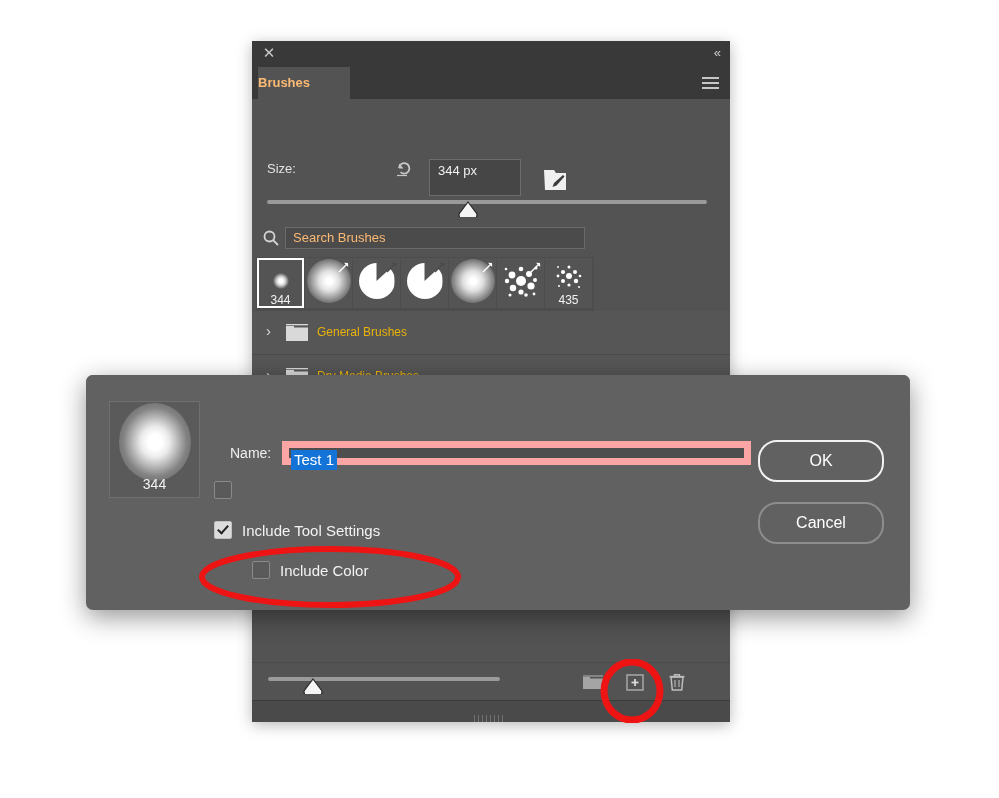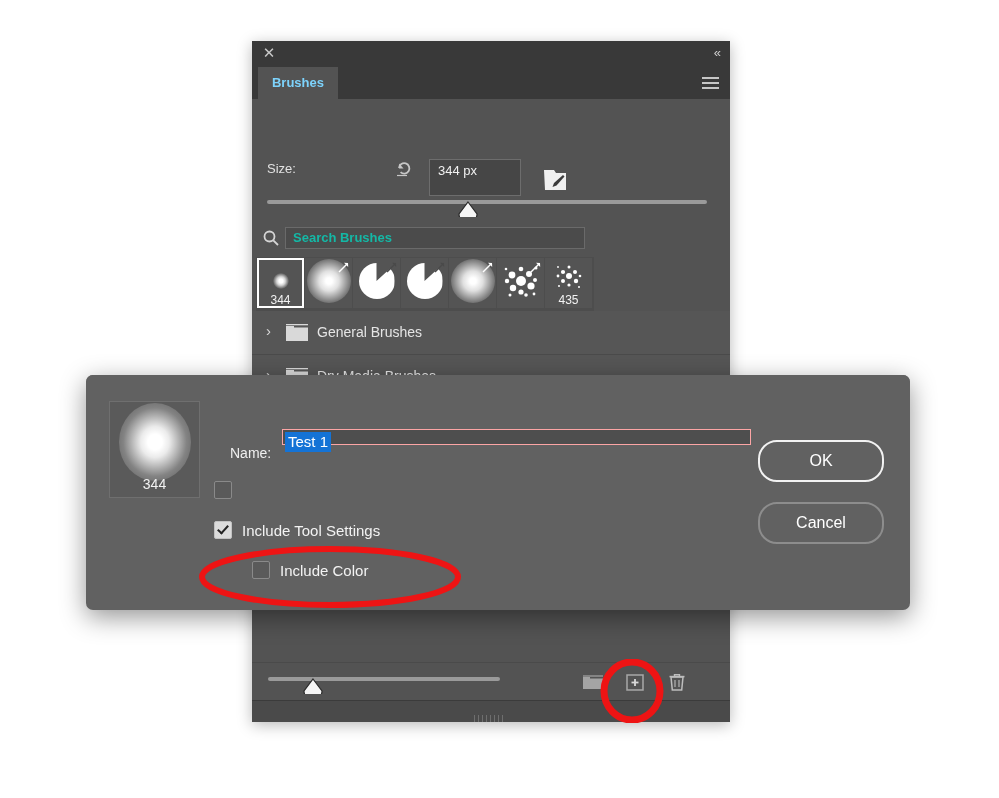"Brushes" .tab { color: #7dd3fc -> #fdba74; text-align: center -> left; width: 80px -> 92px }
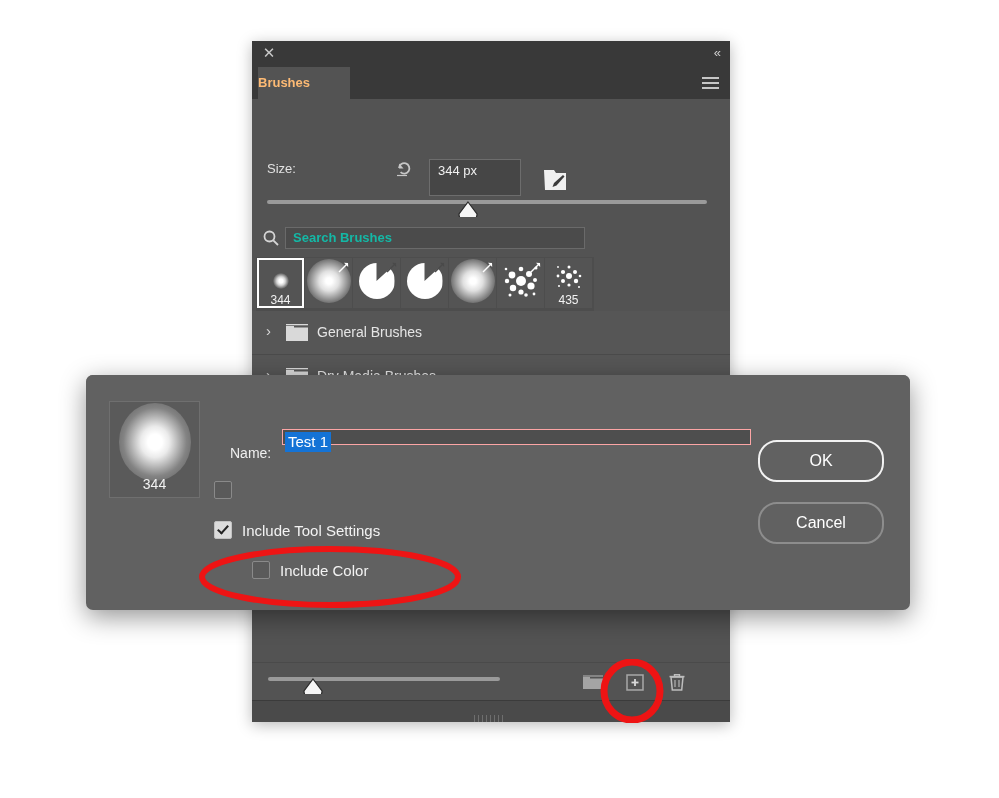"Search Brushes" .search-field span { color: #14b8a6 -> #fdba74; font-weight: bold -> none }
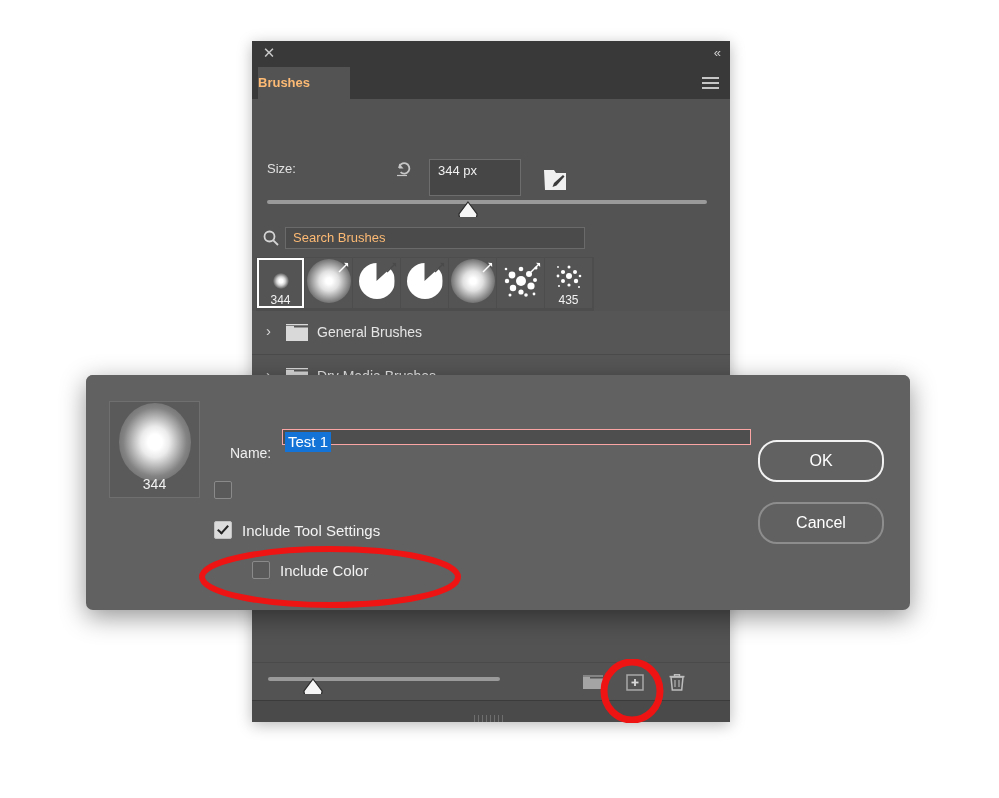"General Brushes" .folder-row .fname { color: #e5e5e5 -> #eab308; font-size: 14px -> 12px }
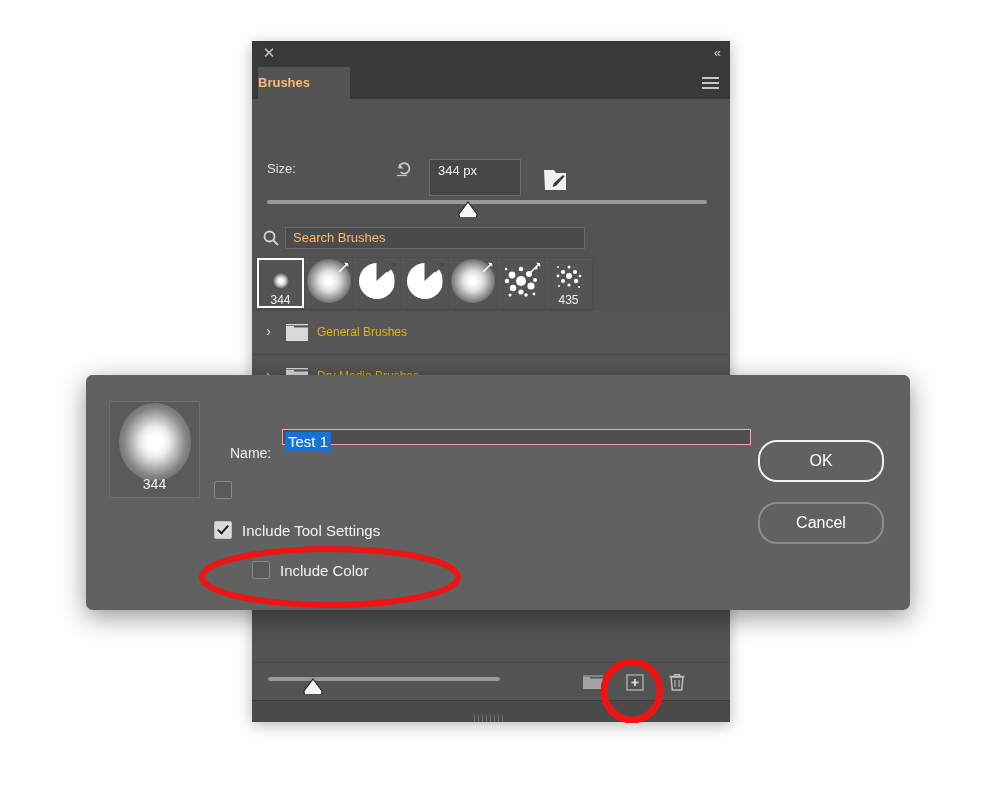"Test 1" .name-input { border: 1px solid #fca5a5 -> 7px solid #fca5a5; height: 16px -> 24px; top: 54px -> 66px }
